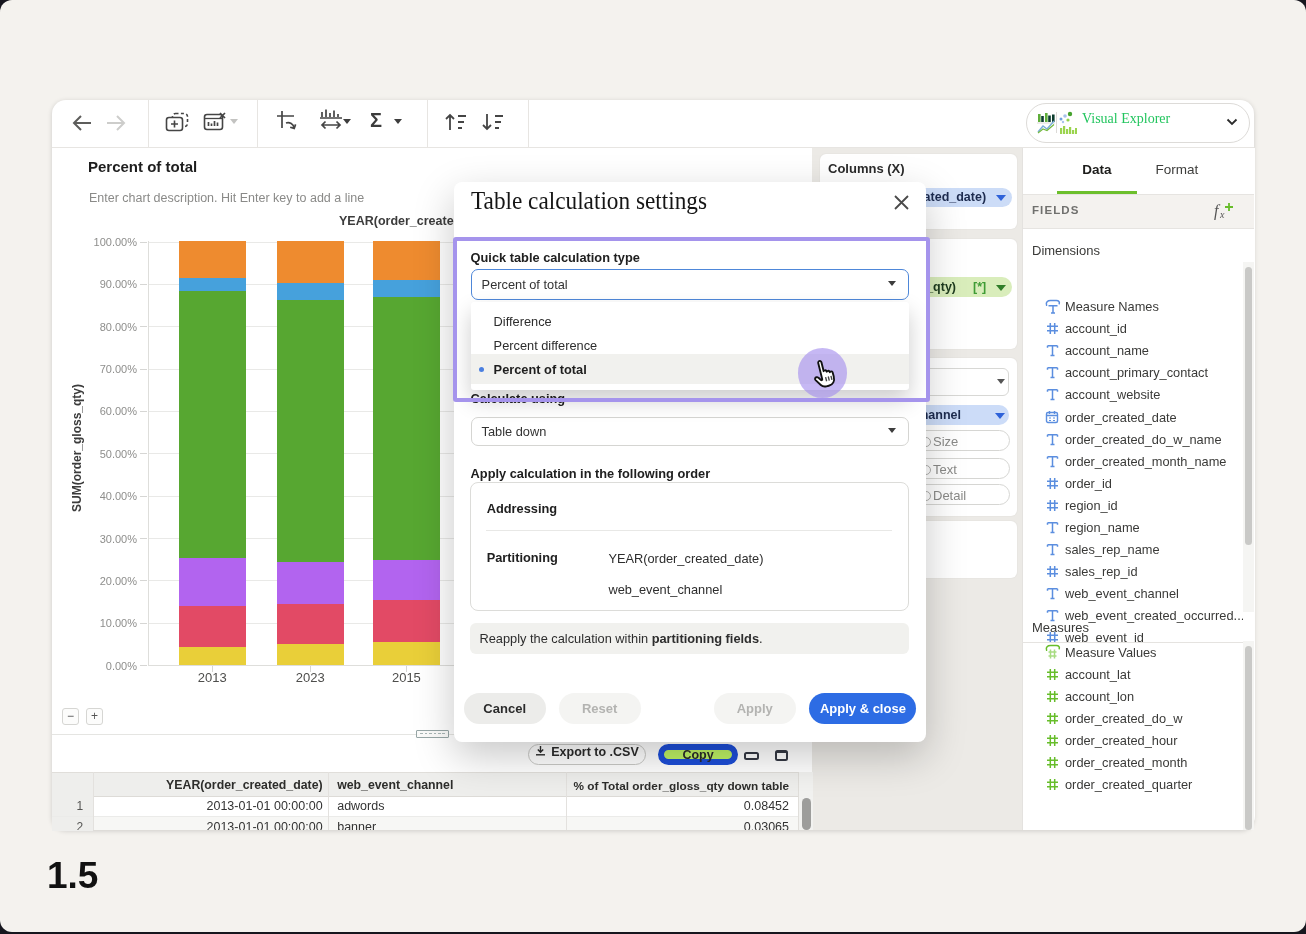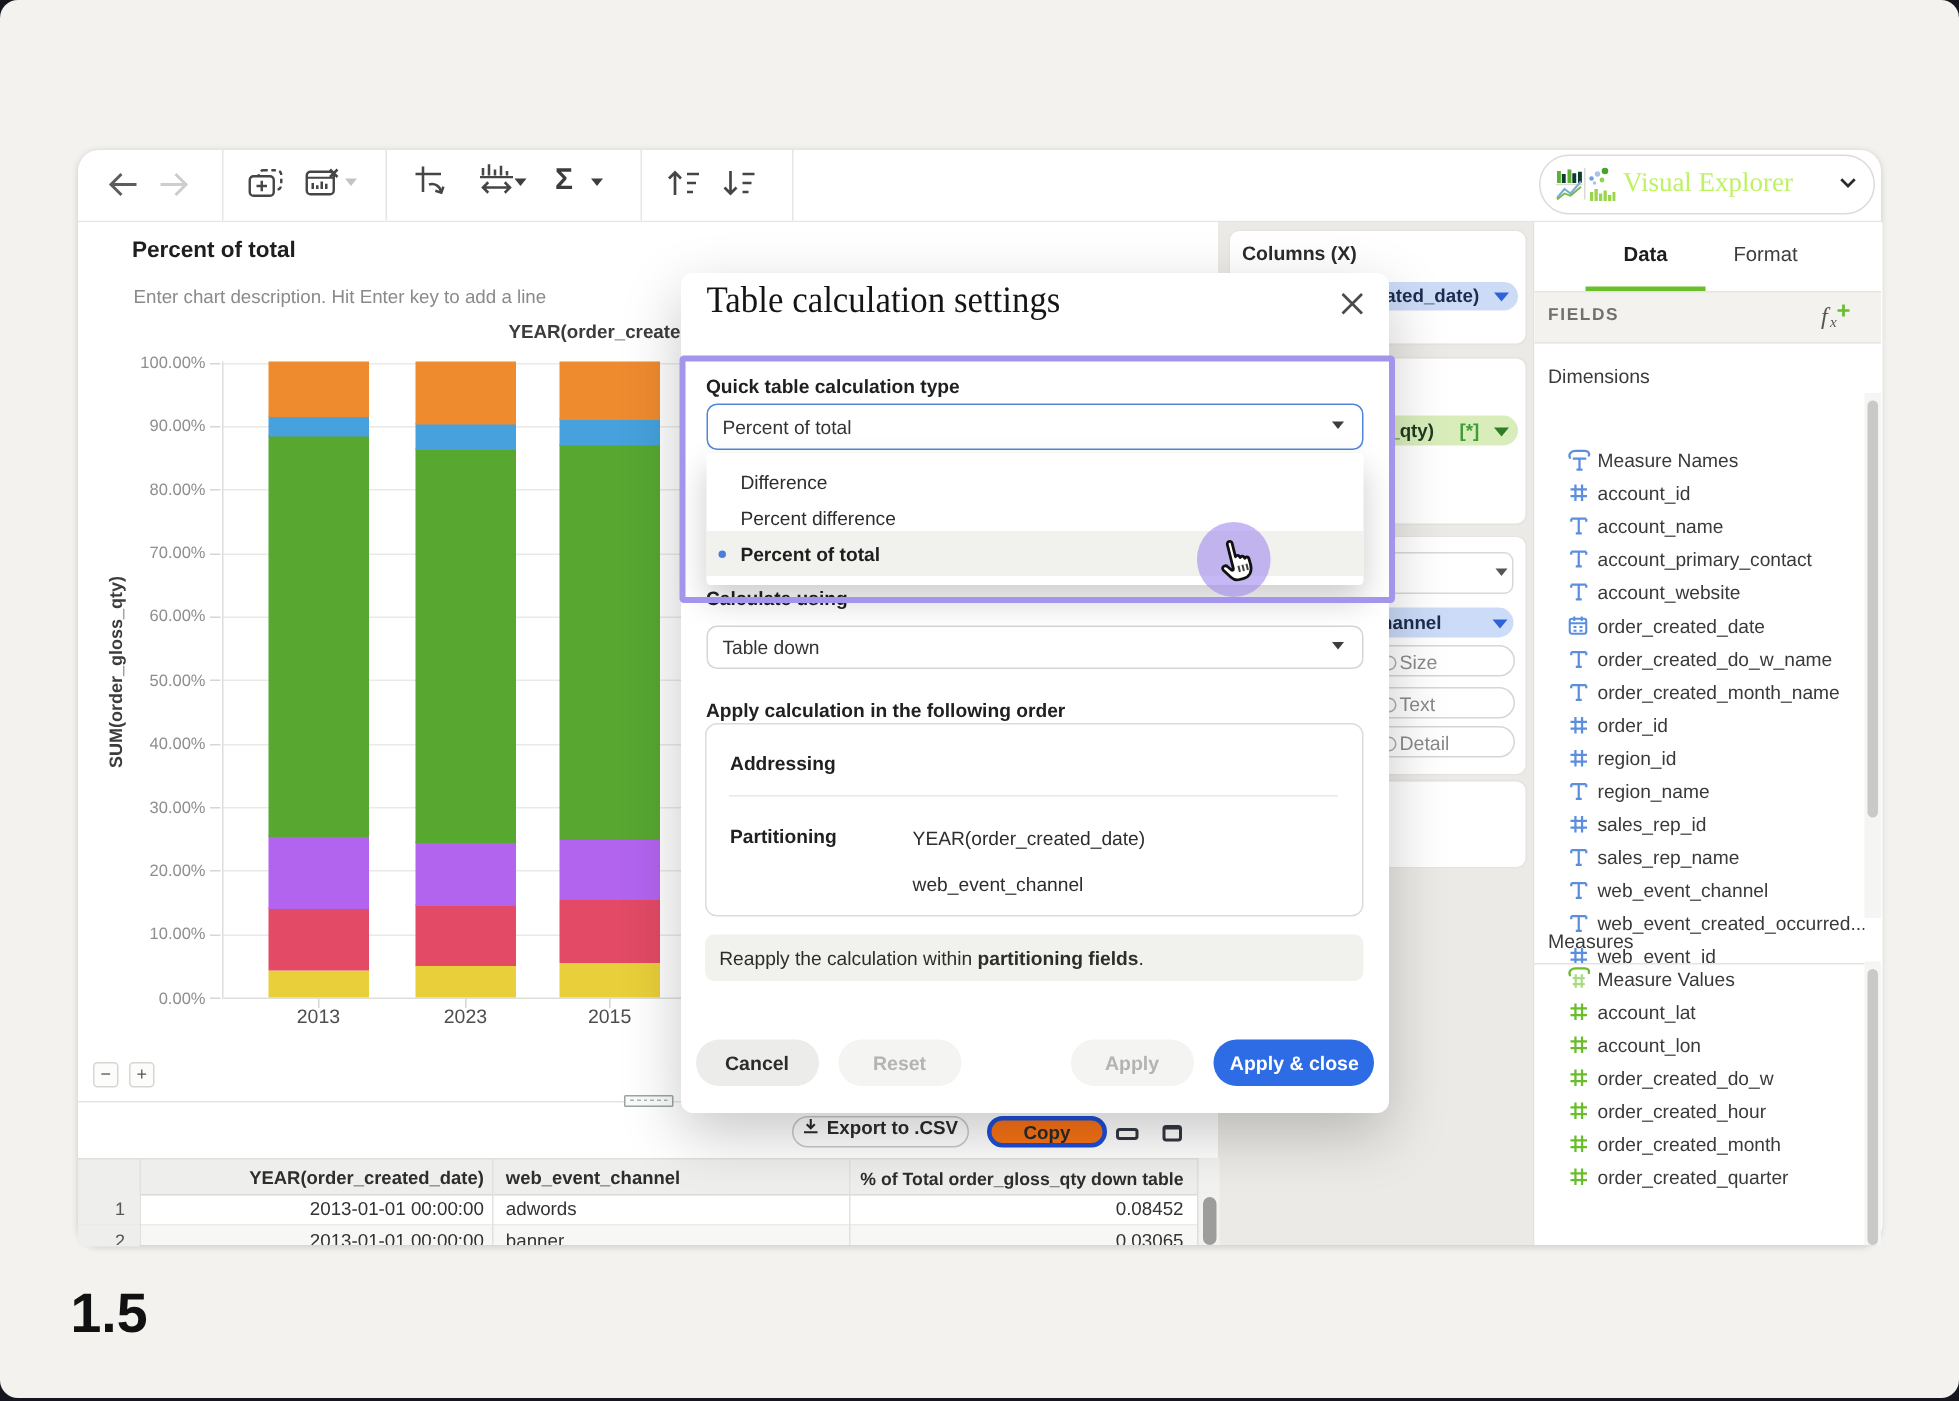"Visual Explorer" div.ab { color: #bef264 -> #22c55e; font-size: 18px -> 14px }
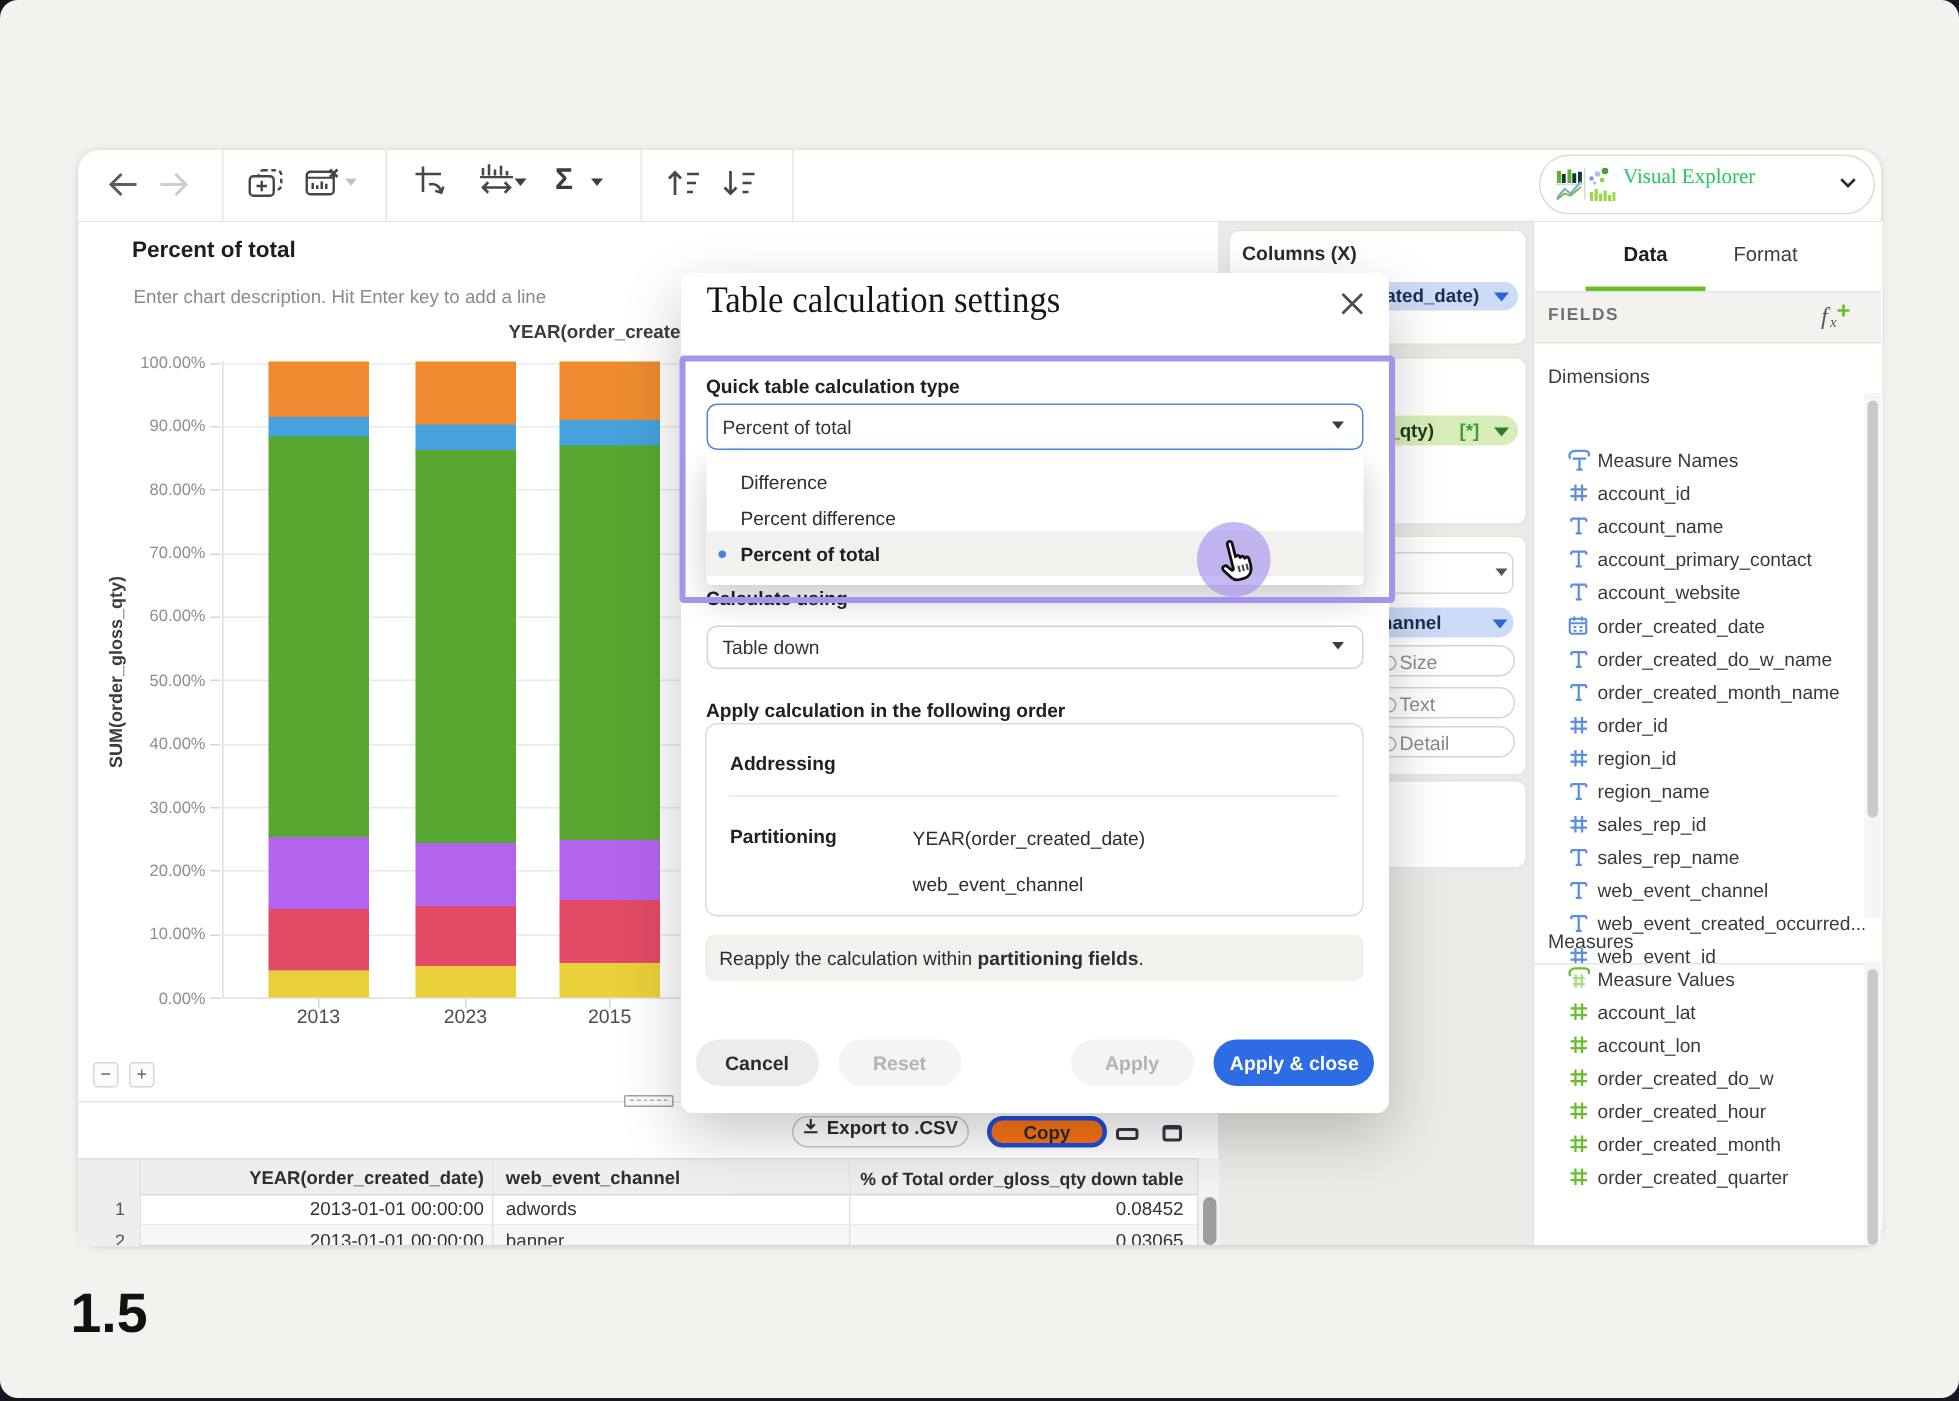"sales_rep_id" div.drow { order: before "sales_rep_name" -> after "sales_rep_name" }
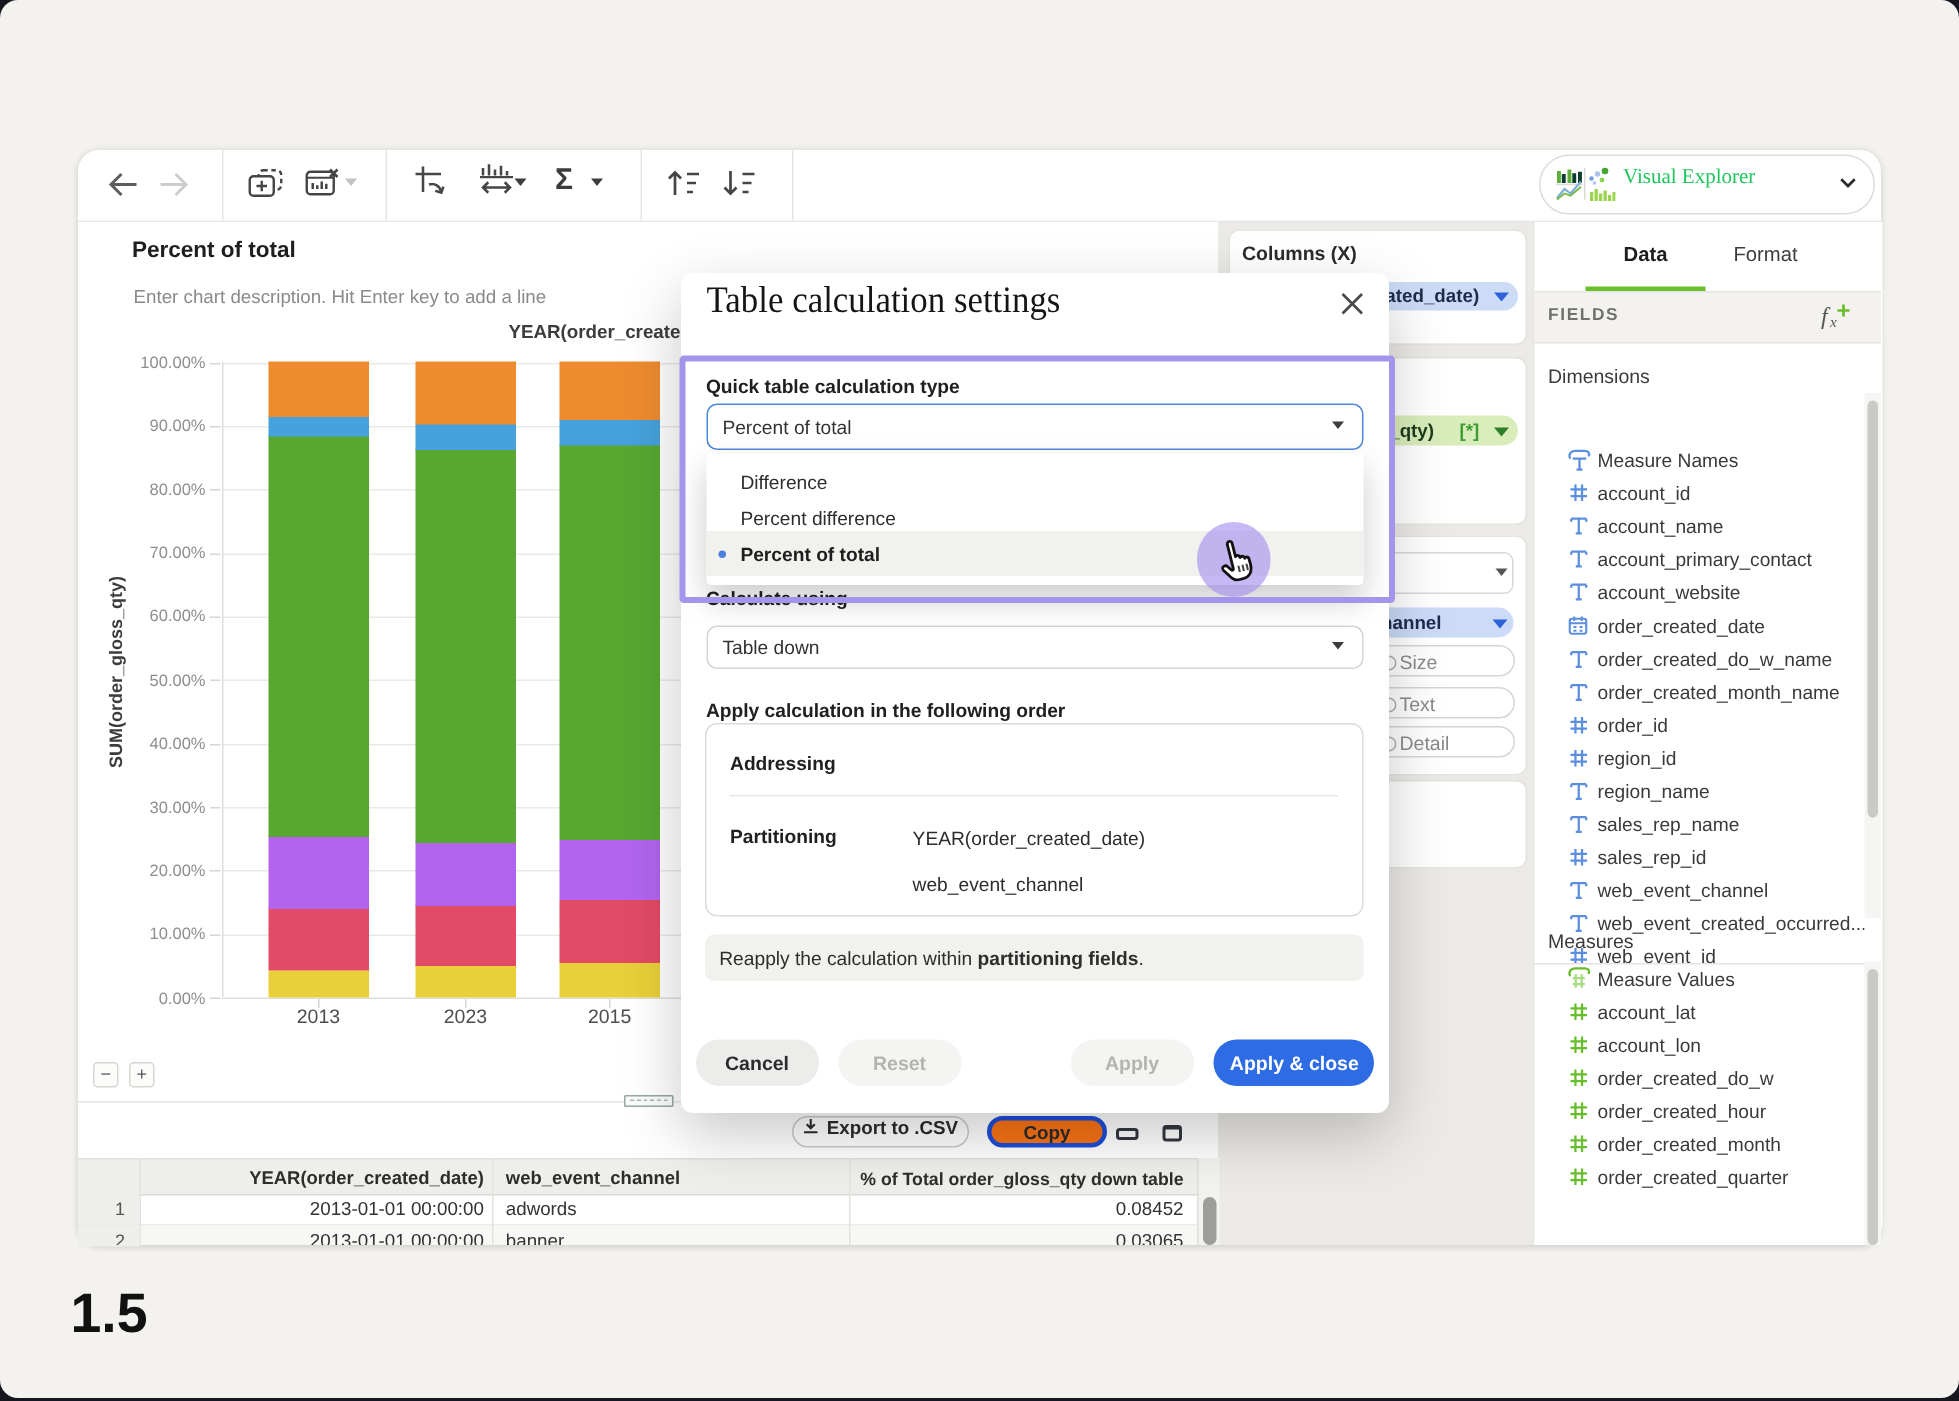"Copy" div.ab { background: #f97316 -> #bef264; border: 3px solid #1d4ed8 -> 6px solid #1d4ed8 }
